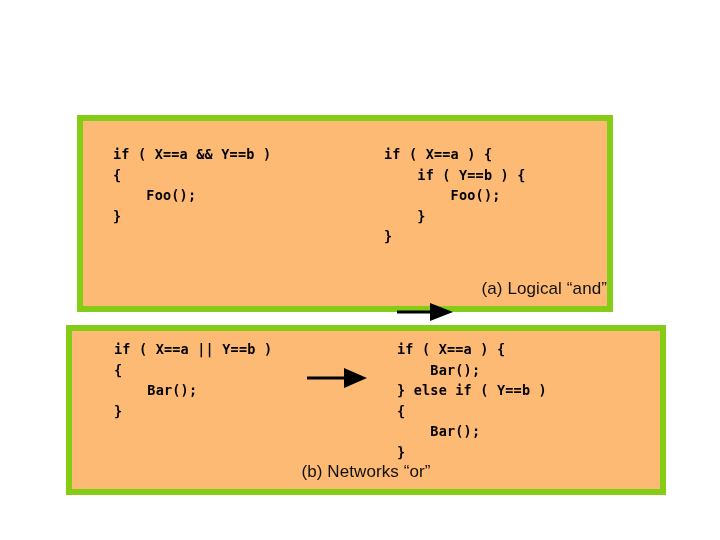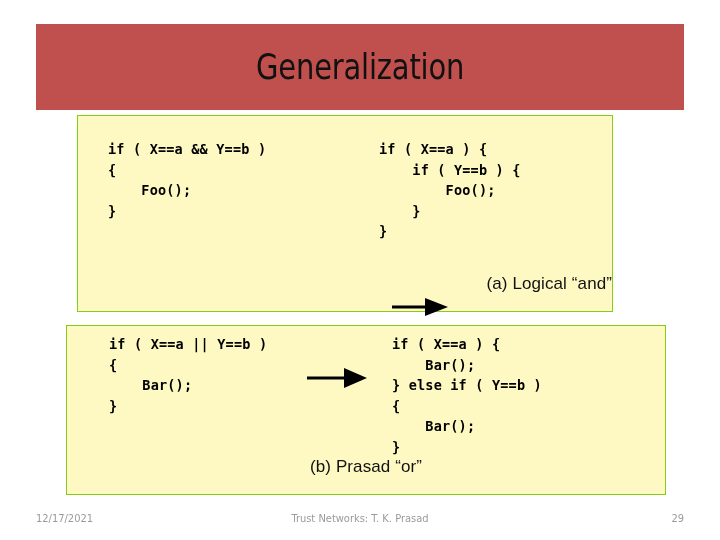"Generalization" div.title-banner { html: <div> <div>Generalization</div> </div> -> none }
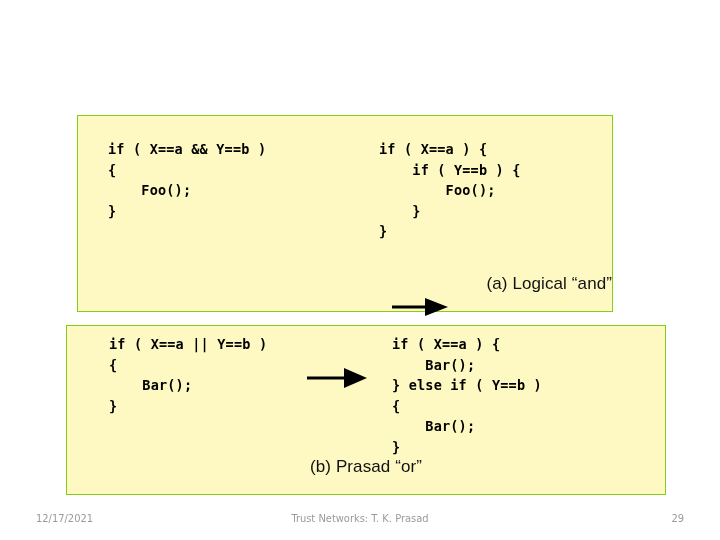"if ( X==a && Y==b" .fig-box { background: #fef9c3 -> #fdba74; border: 1px solid #84cc16 -> 6px solid #84cc16 }
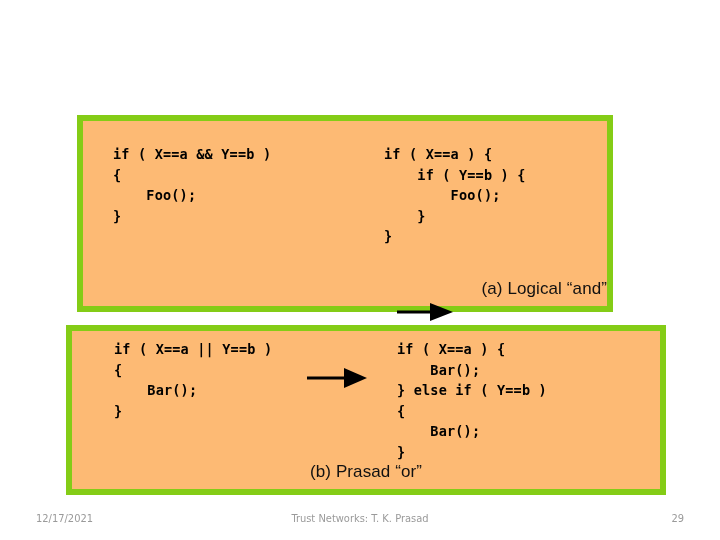"(b) Prasad “or”" div.caption { text: Prasad -> Networks }
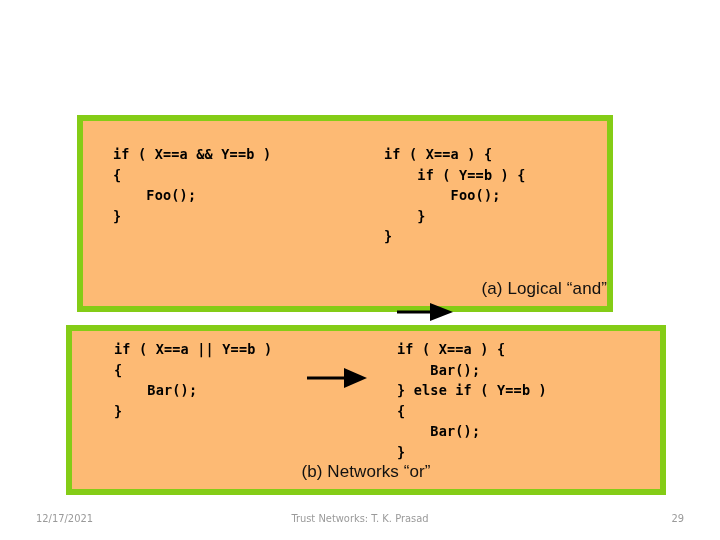"12/17/2021" div.footer { html: <div> <div>12/17/2021</div> <div>Trust Networks: T. K. Prasad</div> <div>29</div> </div> -> none }
